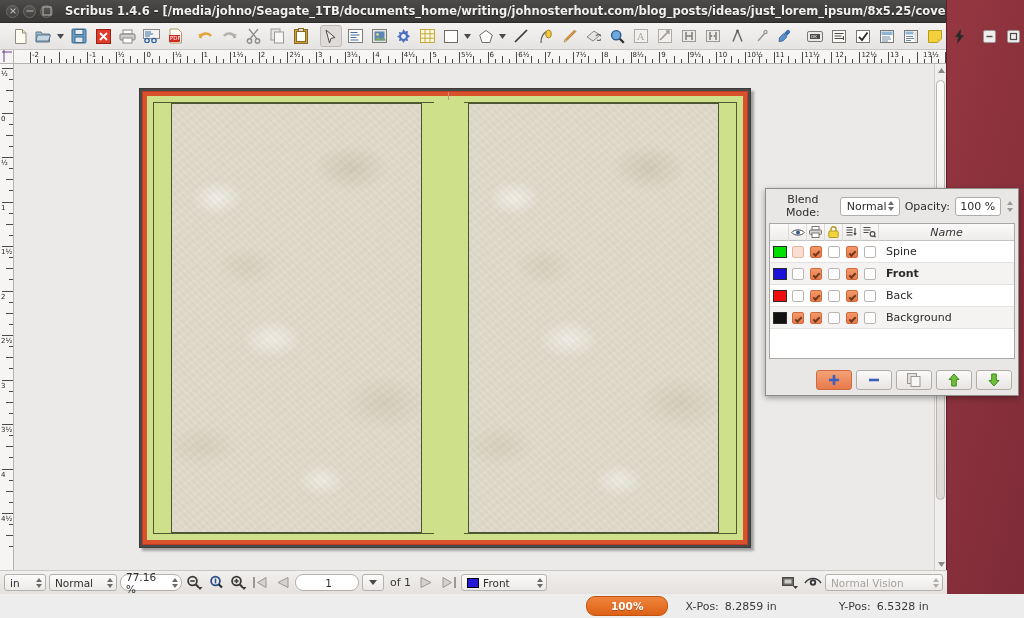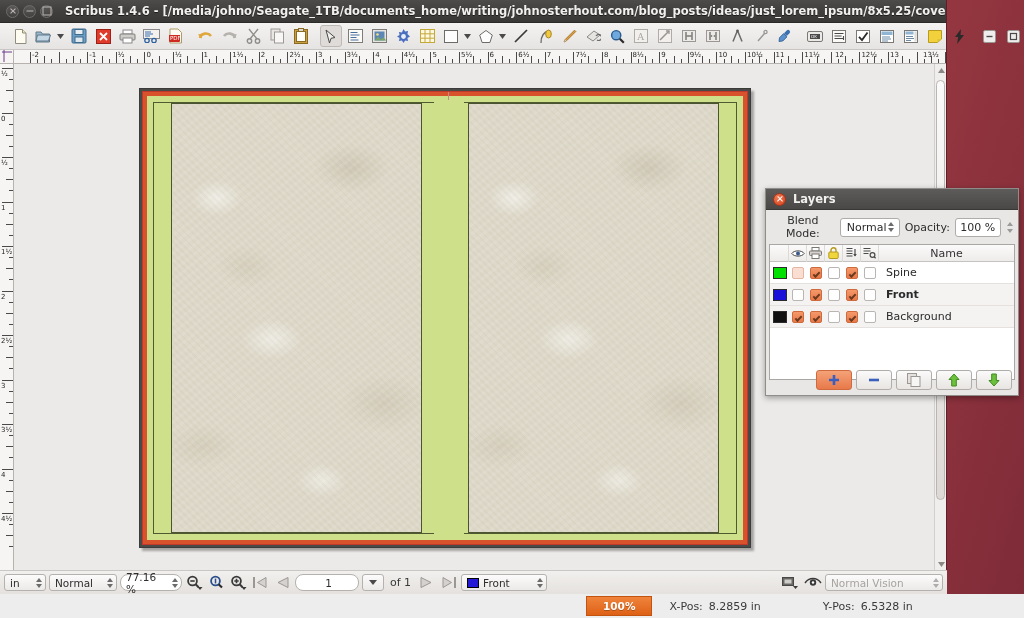"Layers" div.layers-title { html: <div> <div></div> <div>Layers</div> </div> -> none }
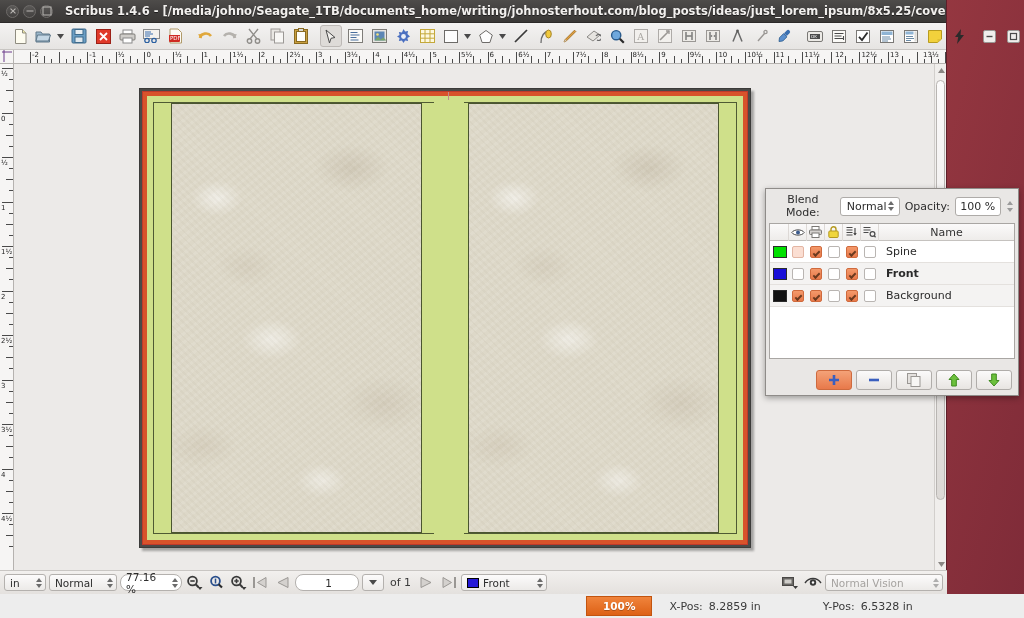"Name" .lhead { font-style: none -> italic }
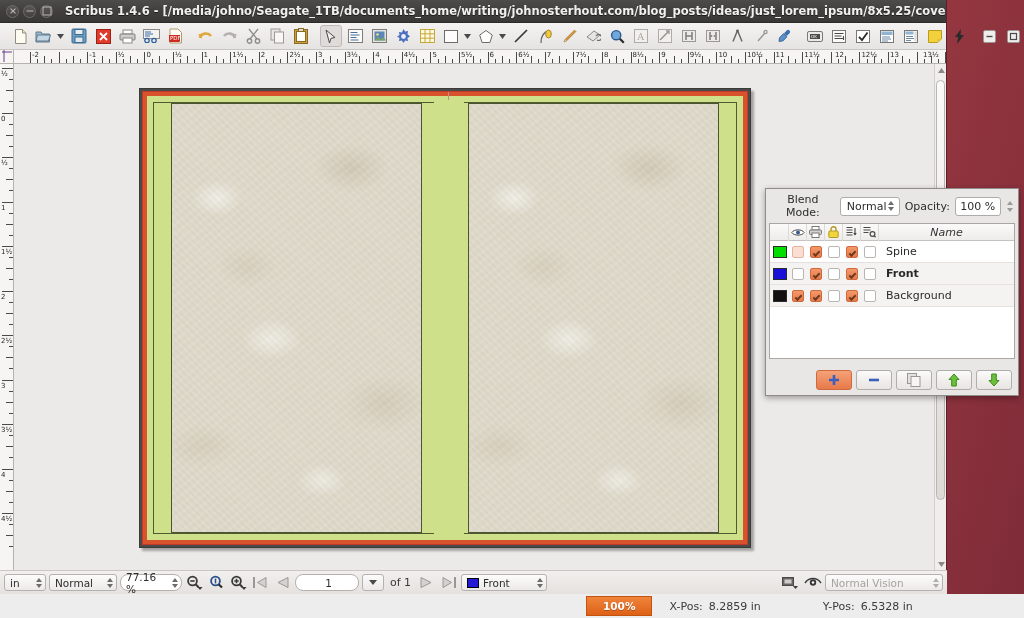"Back" div.lrow { html: none -> <div> <div> <div></div> </div> <div> <div></div> </div> <div> <div></div> </div> <div> <div></div> </div> <div> <div></div> </div> <div> <div></div> </div> <div>Back</div> </div> }
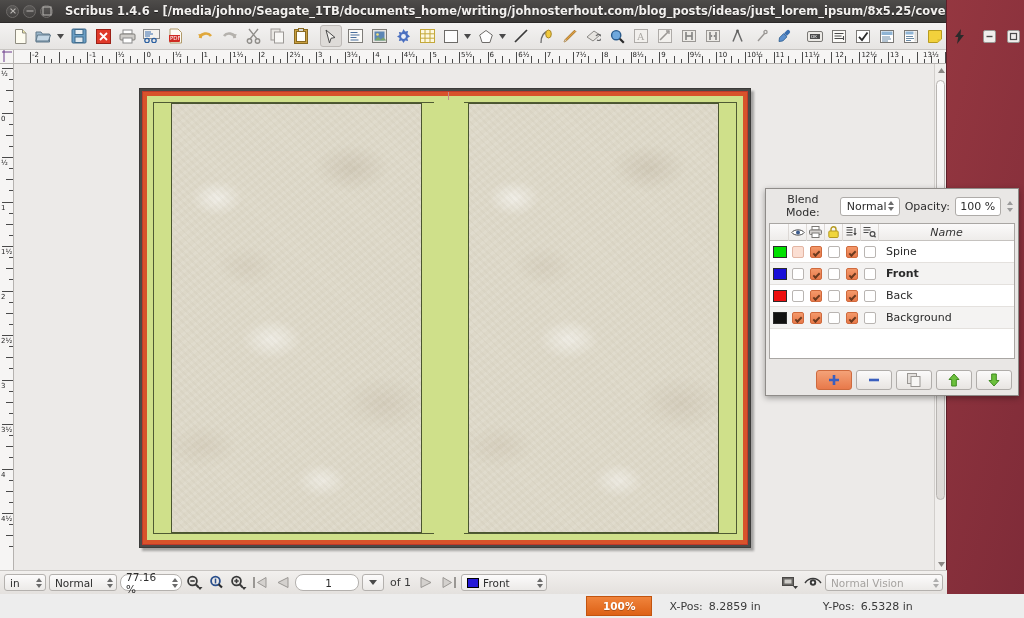"100%" .pill { border-radius: 0 -> 9px; padding: 3px 16px -> 3px 24px }
